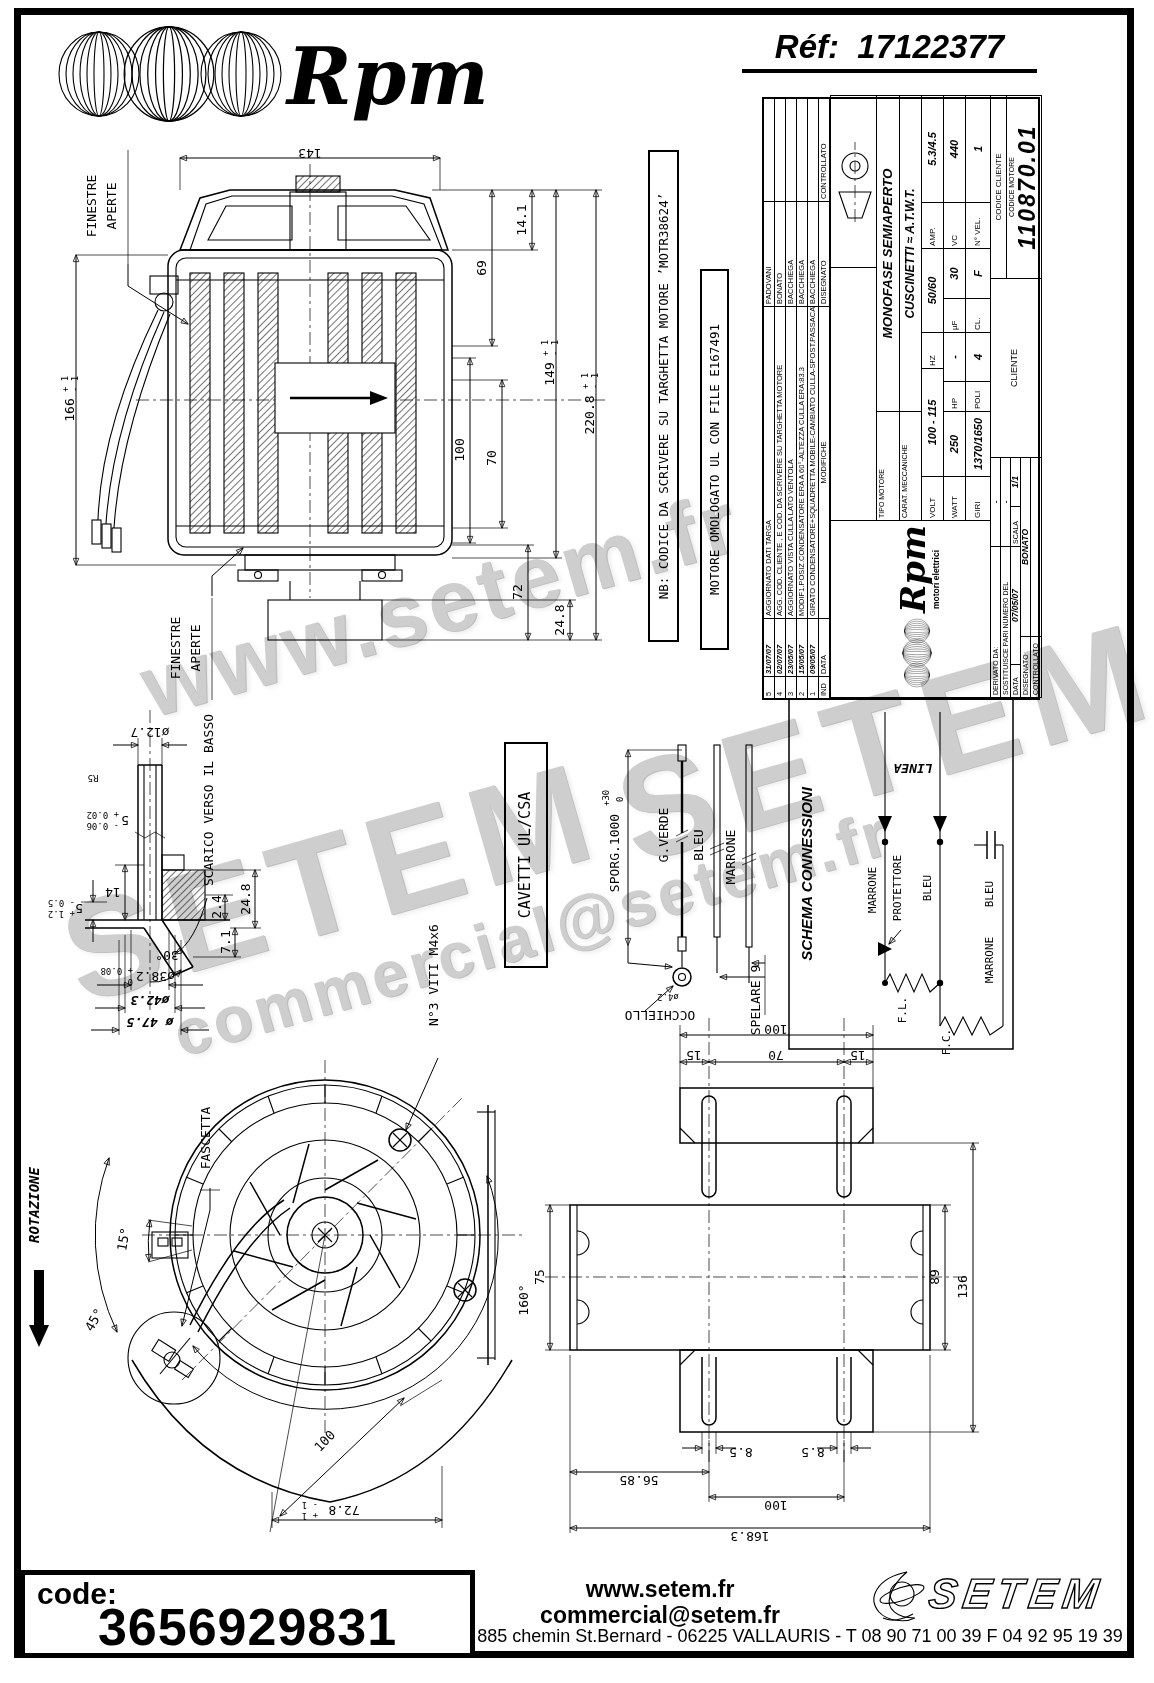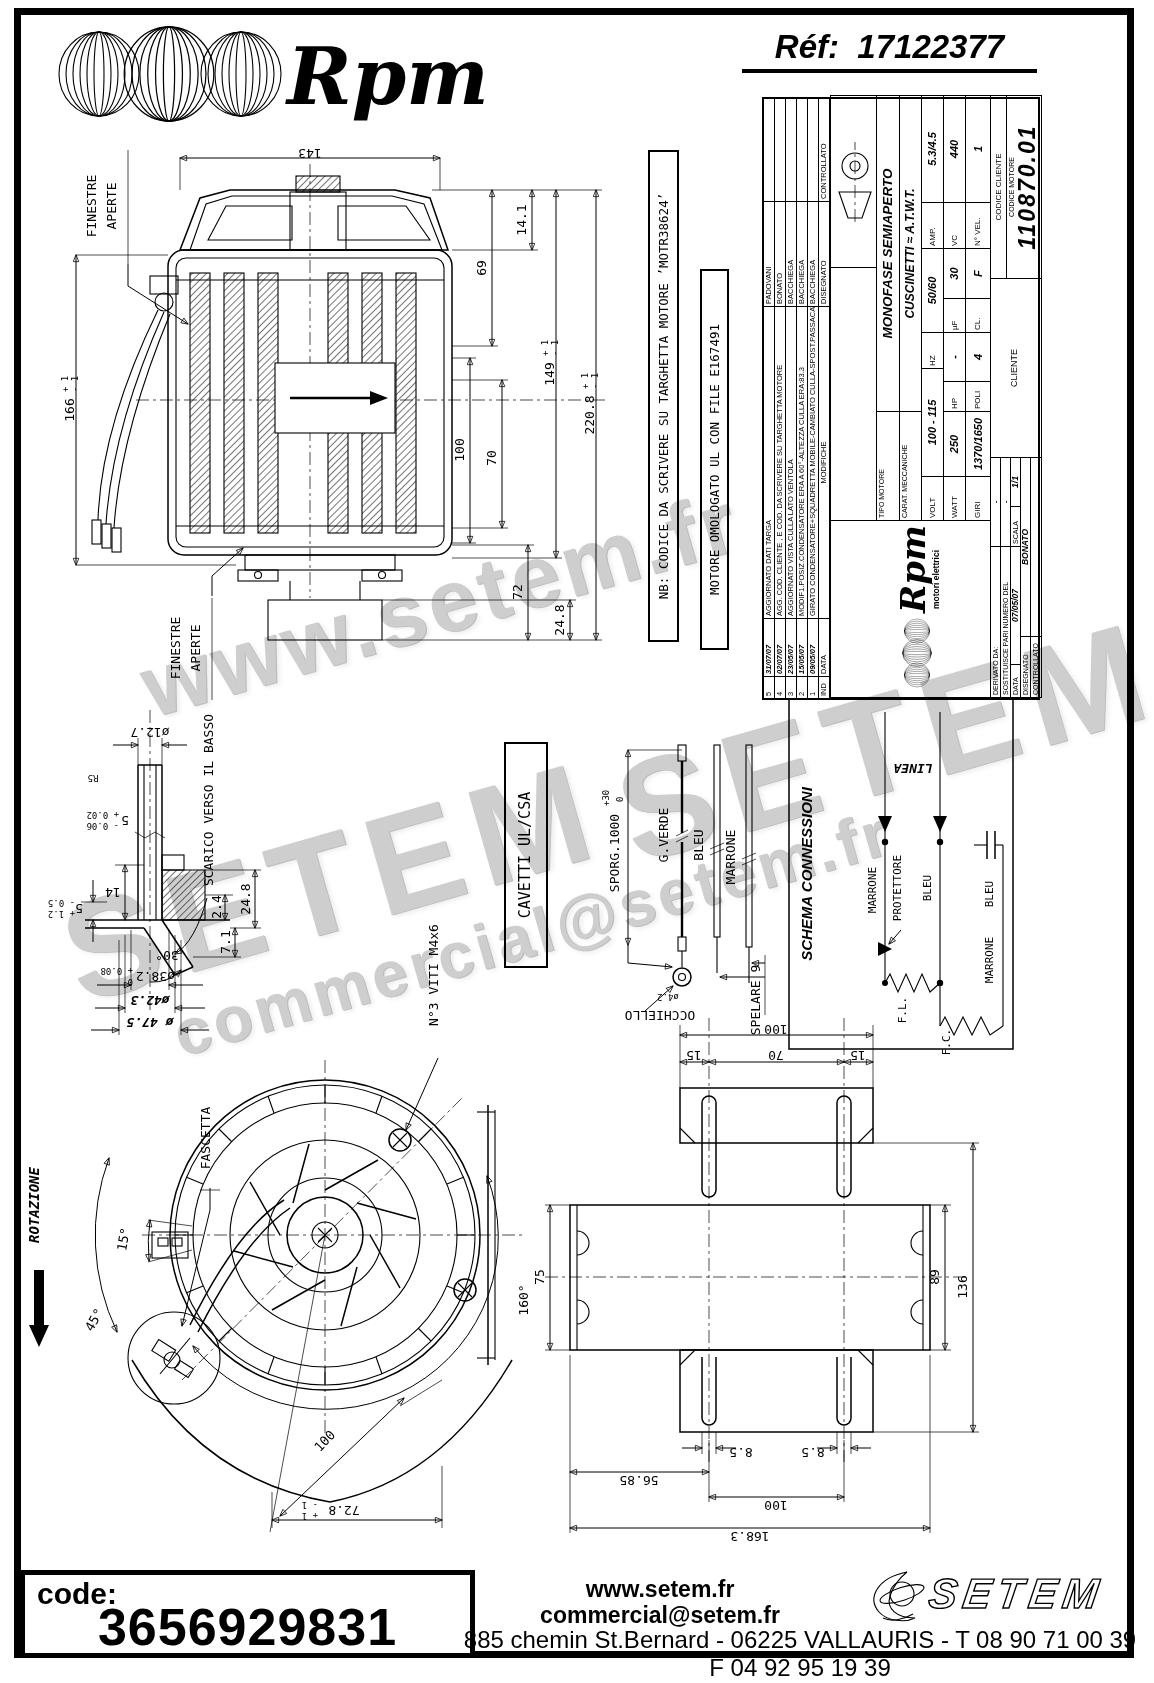"885 chemin St.Bernard - 06225" .faddr { font-size: 24px -> 18px }
